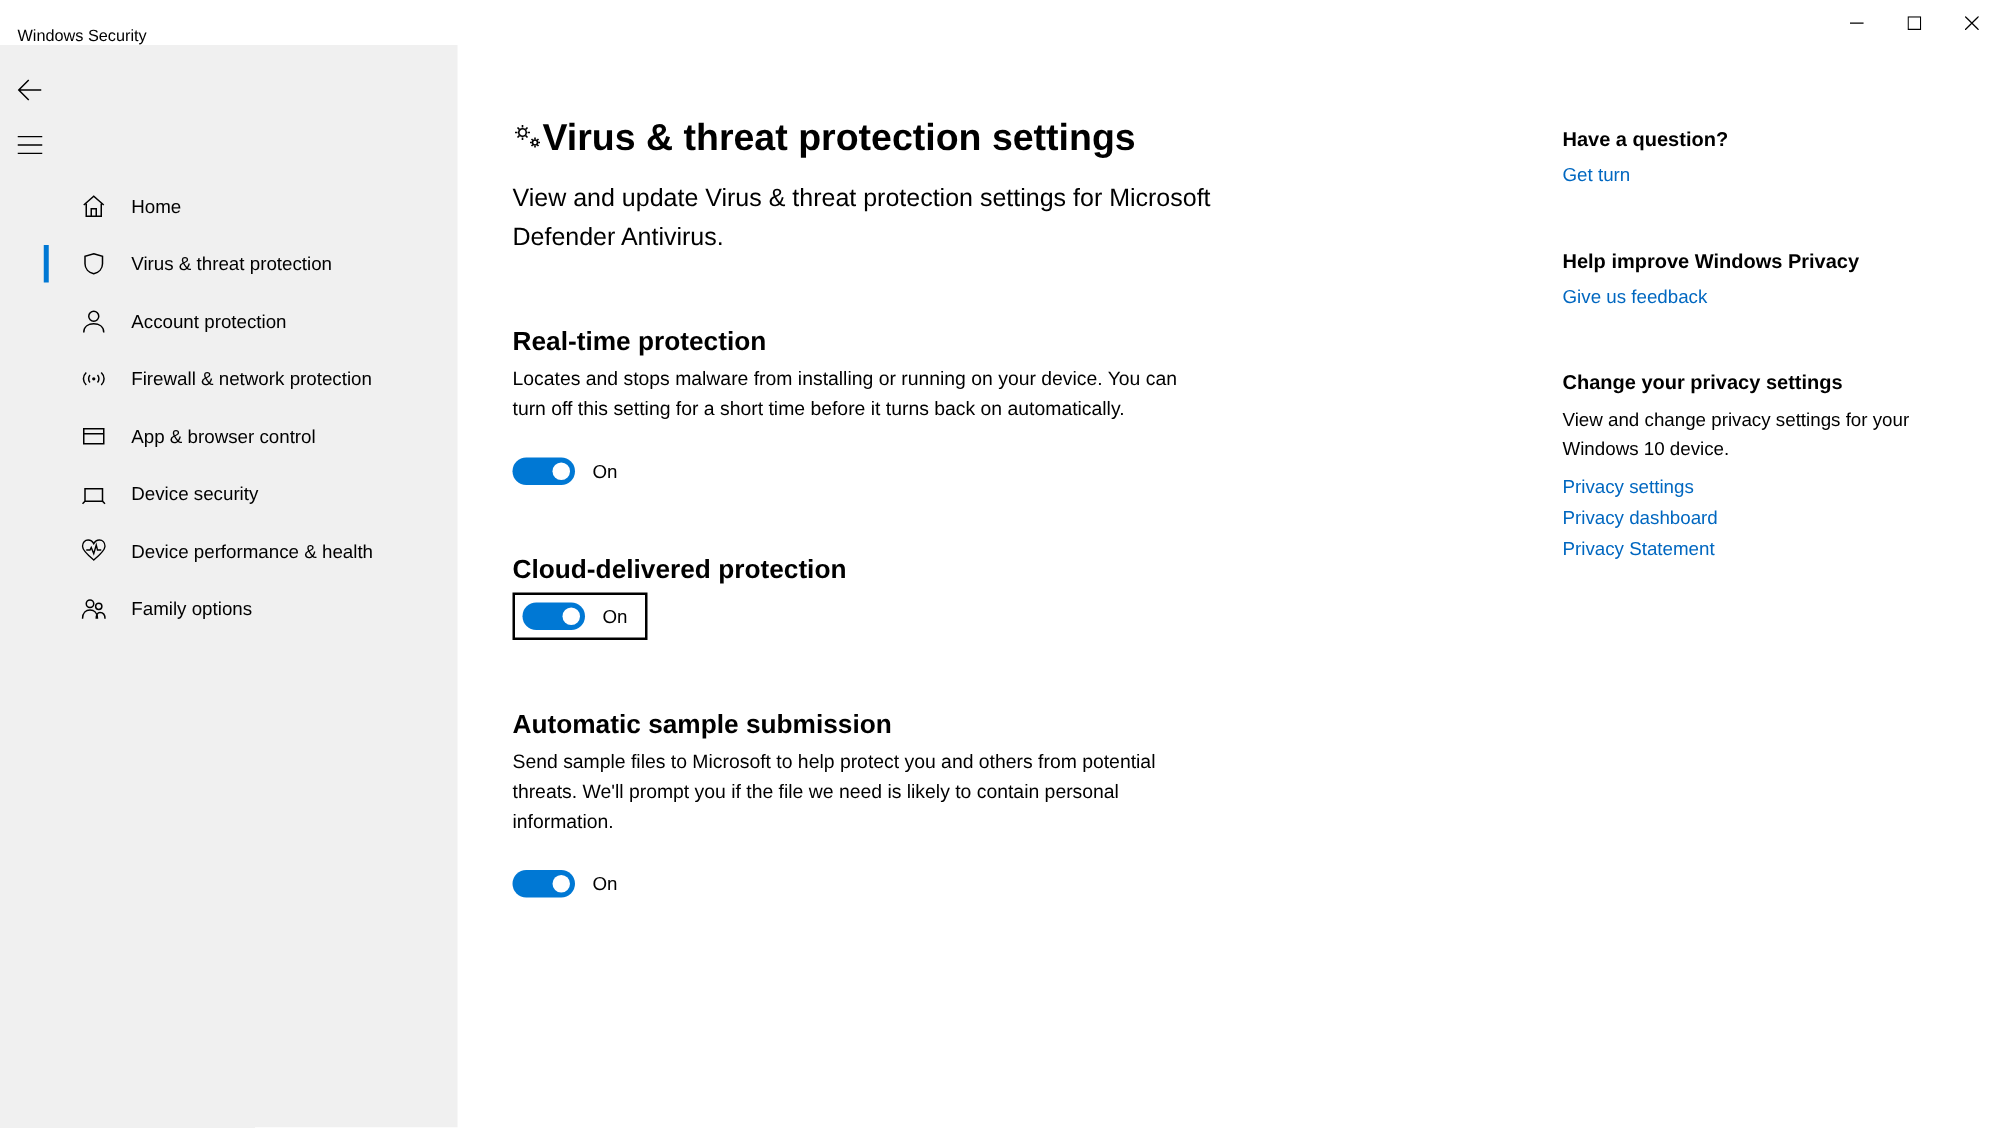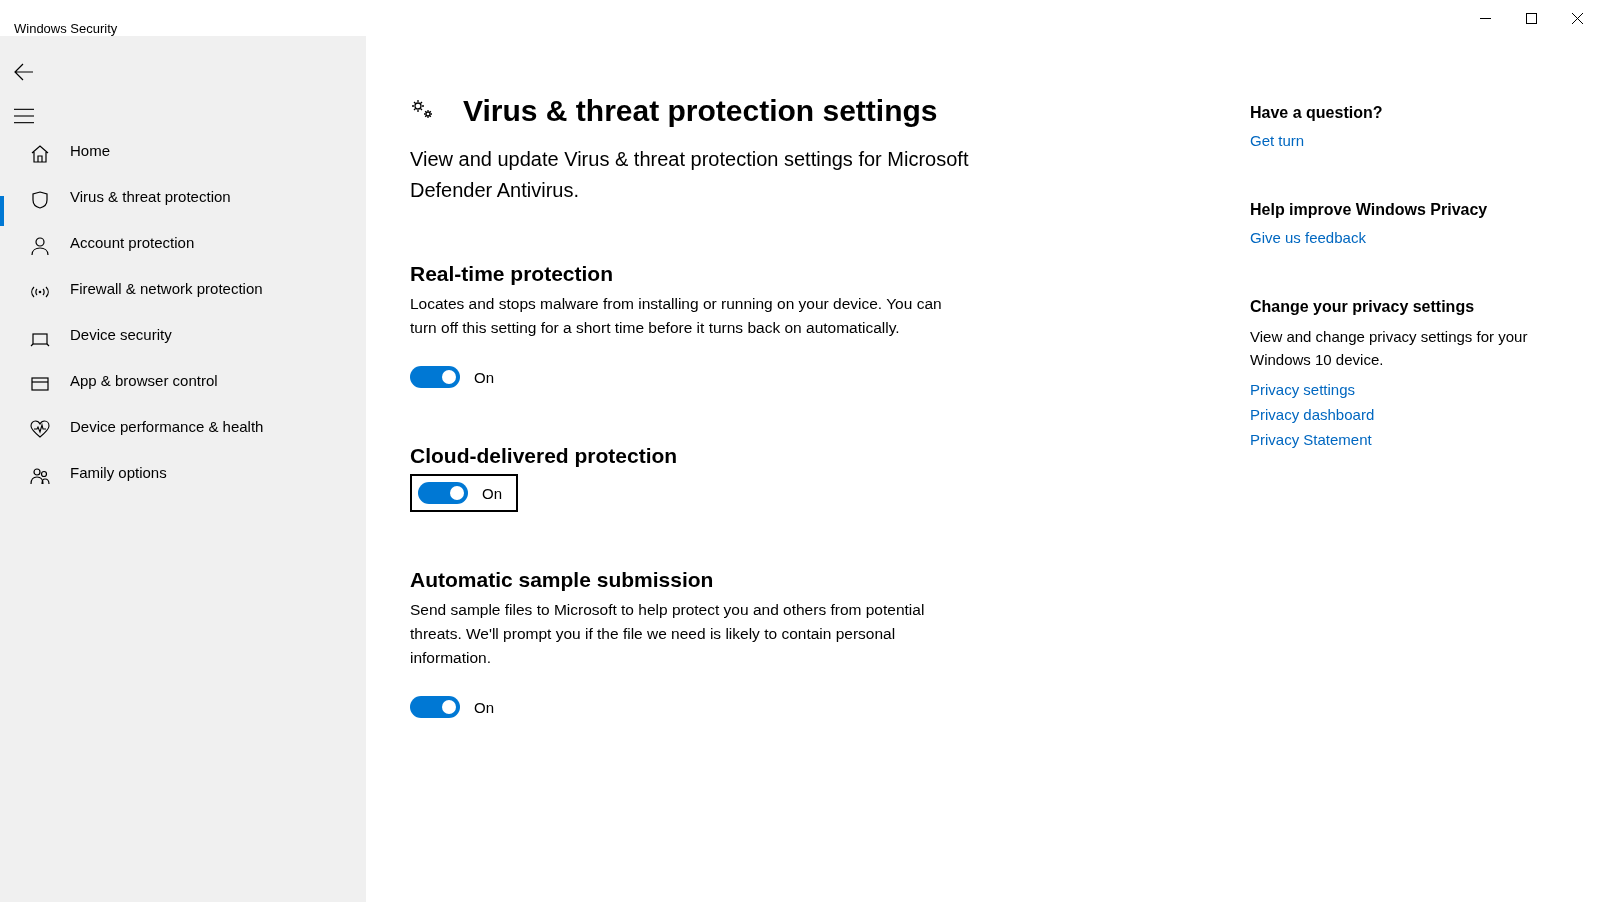"Virus & threat protection settings" .page-header { gap: 29px -> 0 }
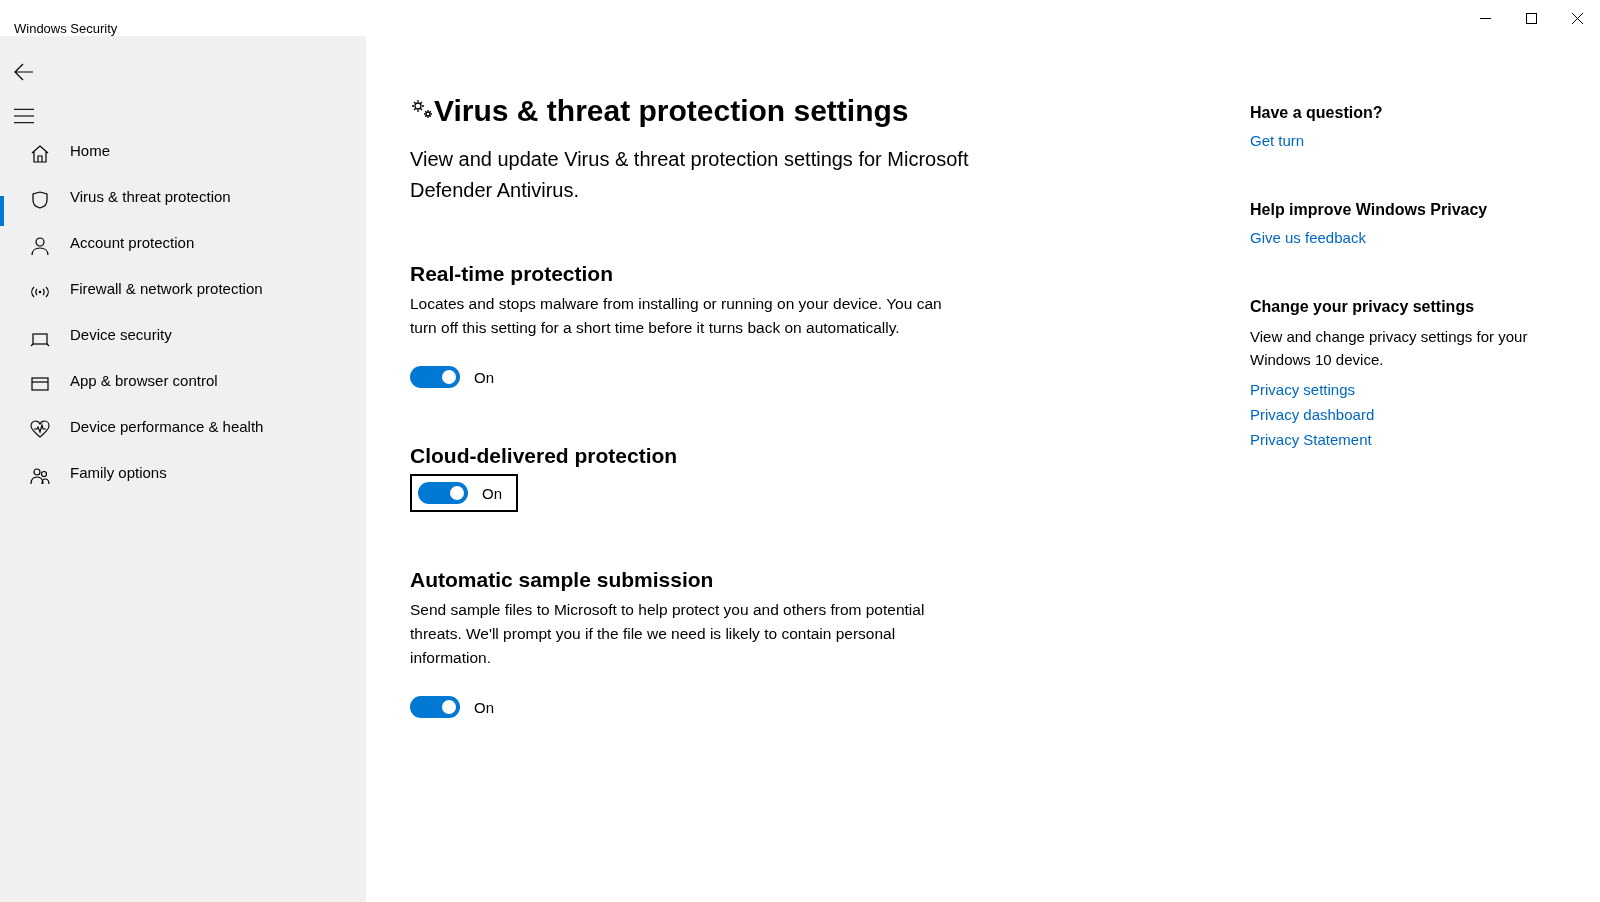"Home" .nav-item { align-items: none -> center; margin-left: none -> 35px }
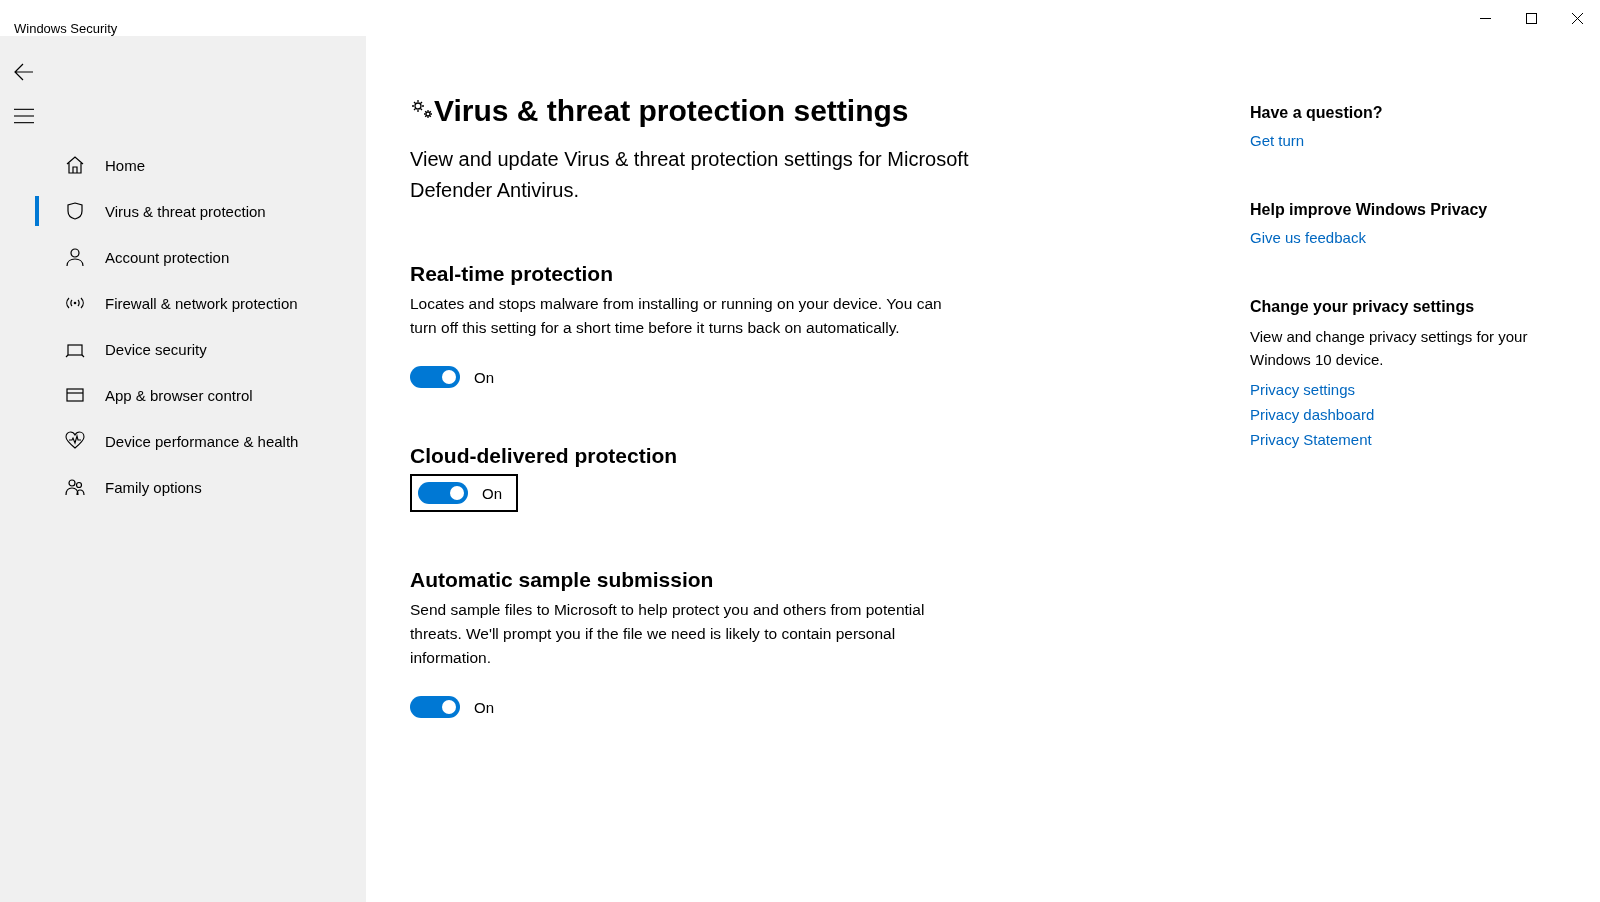"Device security" div.nav-item { order: before "App & browser control" -> after "App & browser control" }
